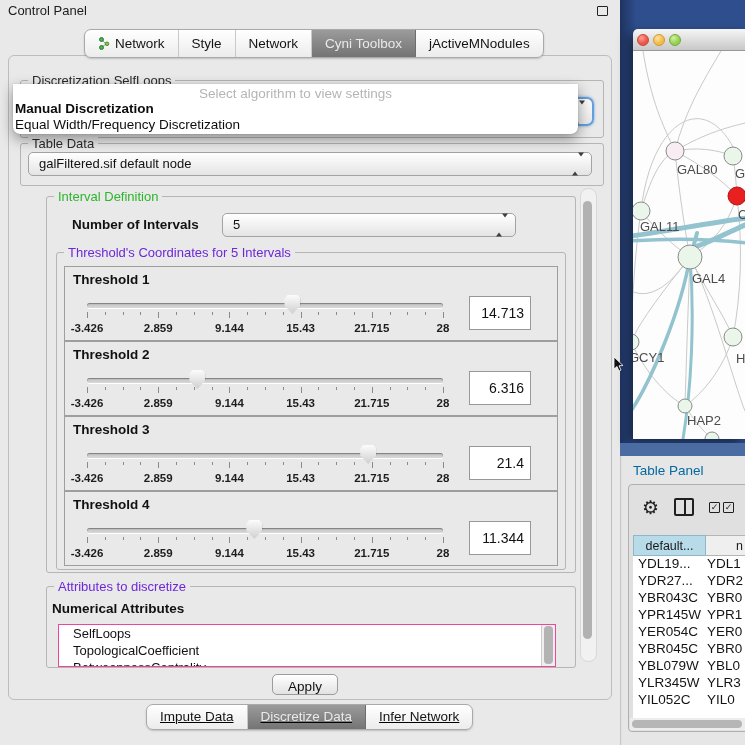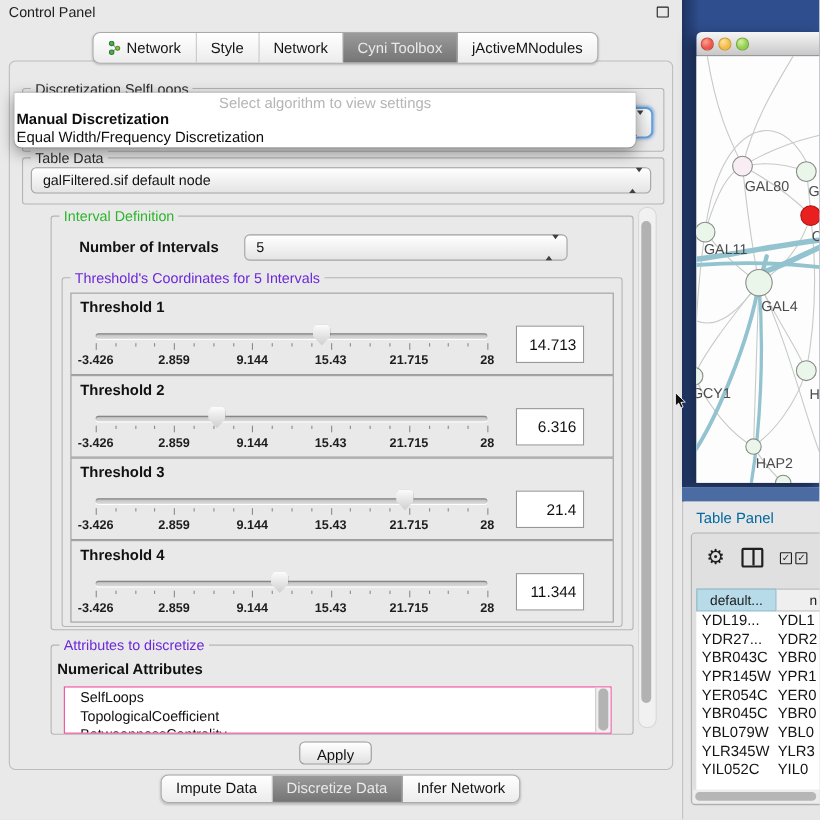"Impute Data" #bottom-tabs { text-decoration: none -> underline }
